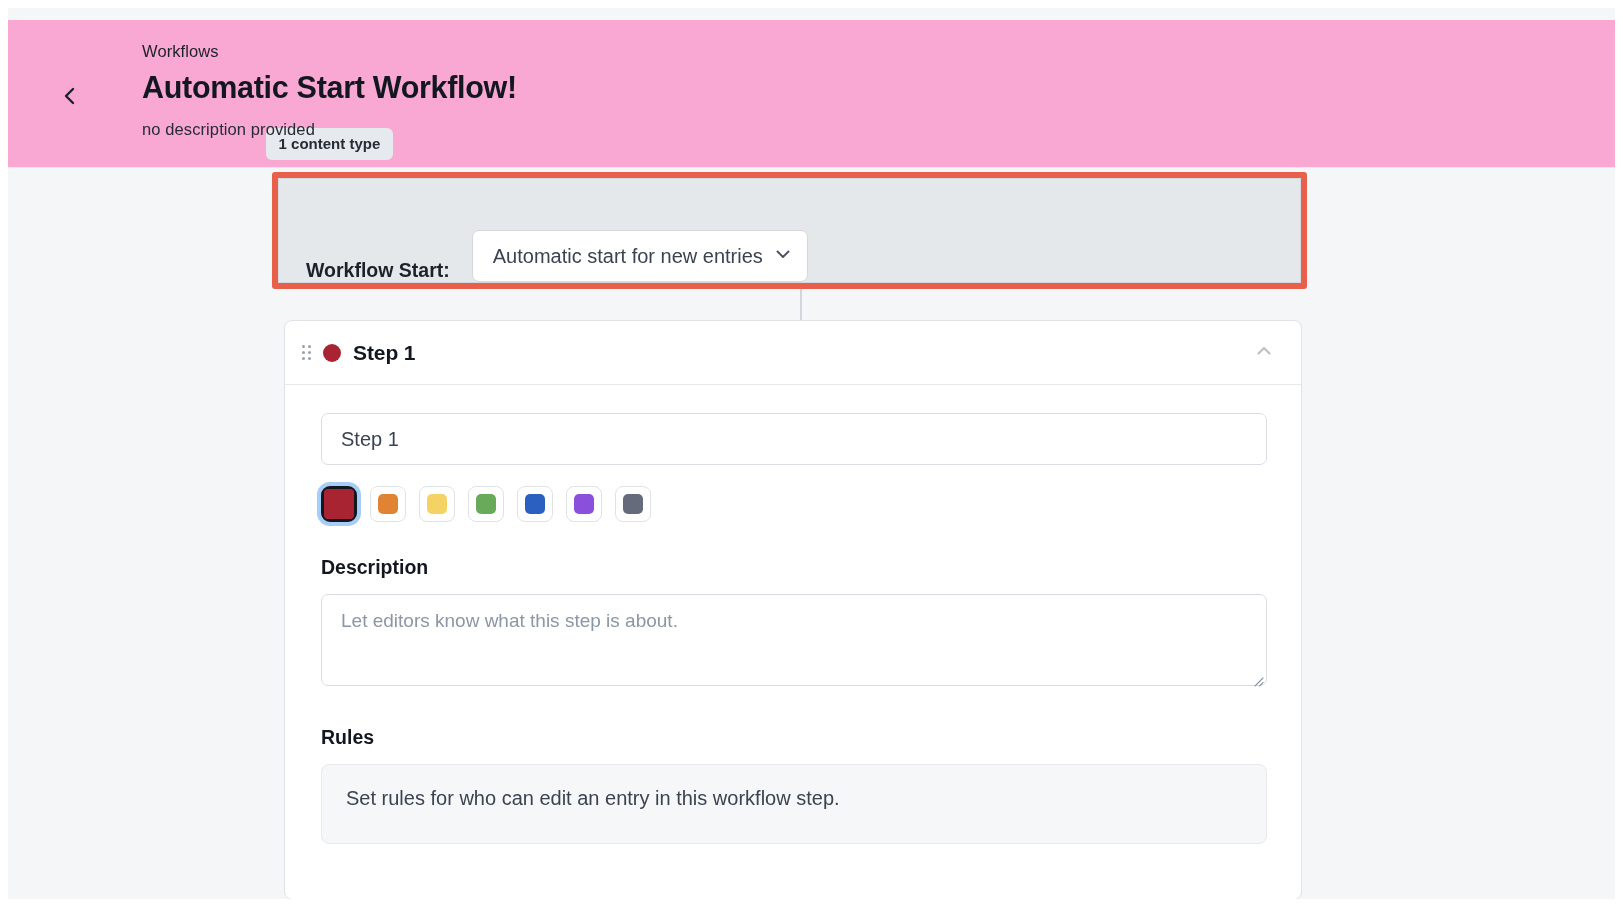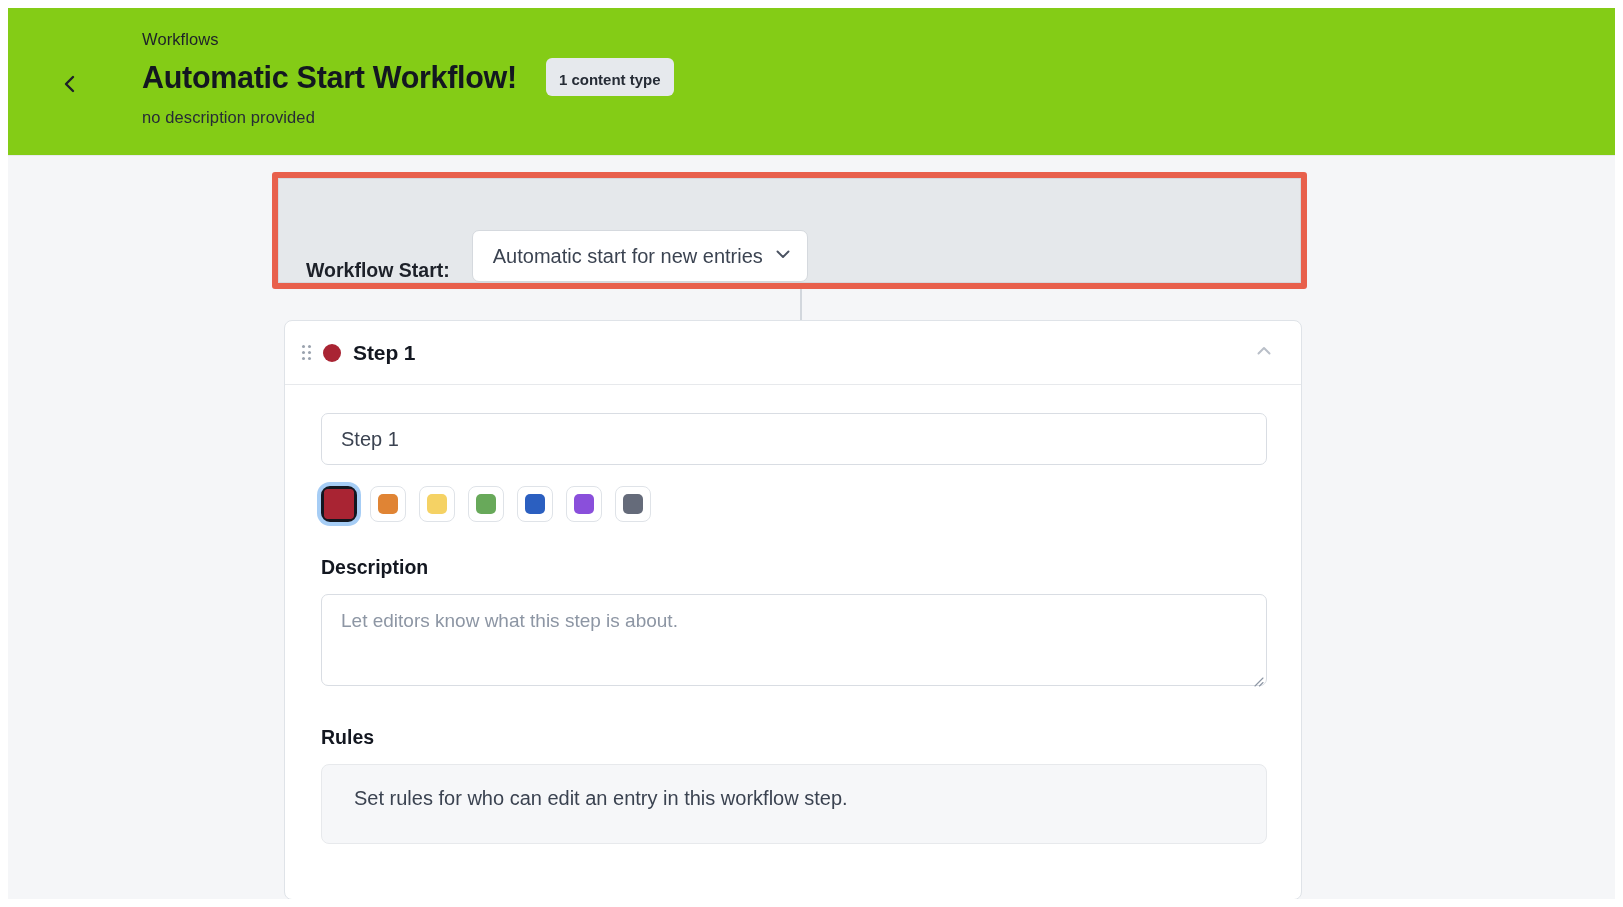"Workflows" .header { background: #84cc16 -> #f9a8d4; top: 0 -> 12px }
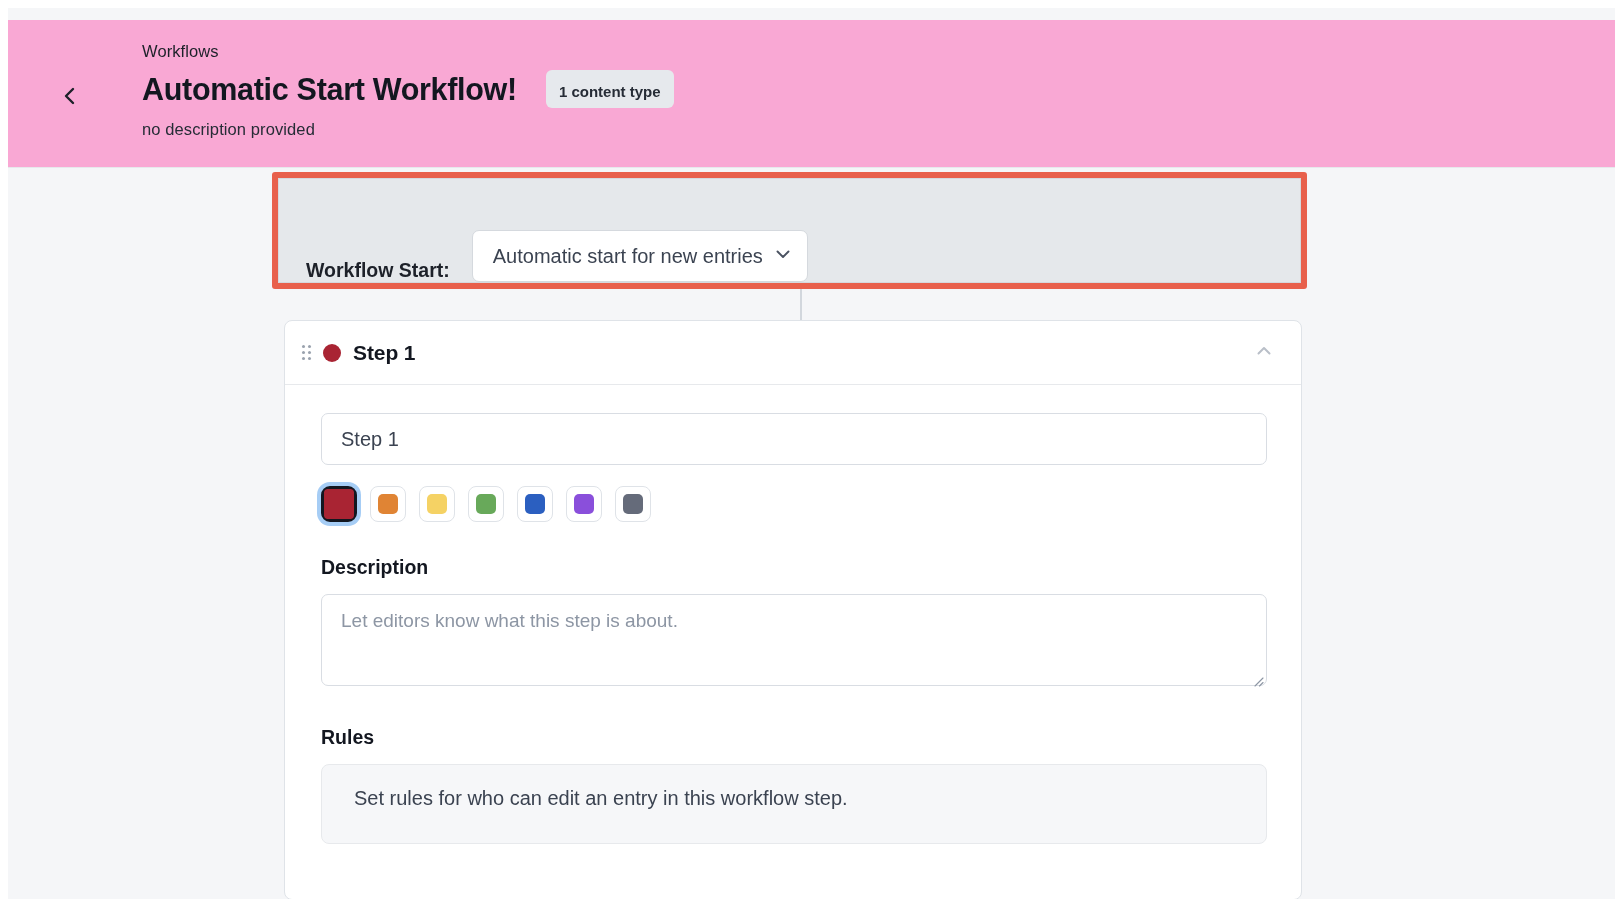"Automatic Start Workflow!" .title-row { flex-direction: none -> column; gap: 29px -> 23px }
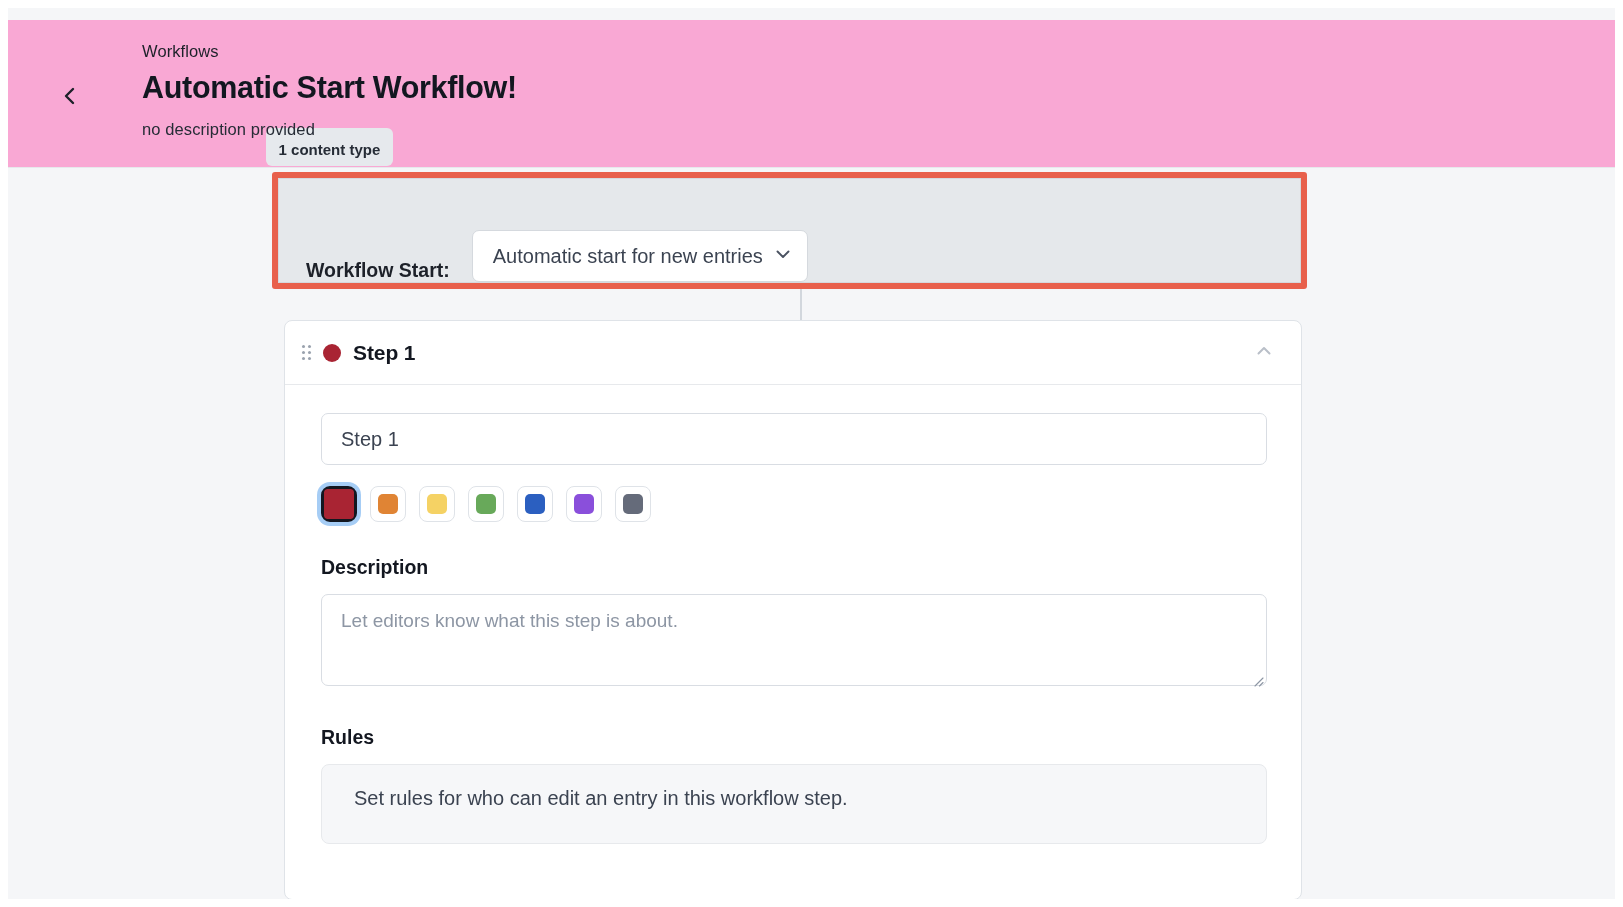"1 content type" .badge { padding: 13px 13px 8px -> 7px 13px 8px }
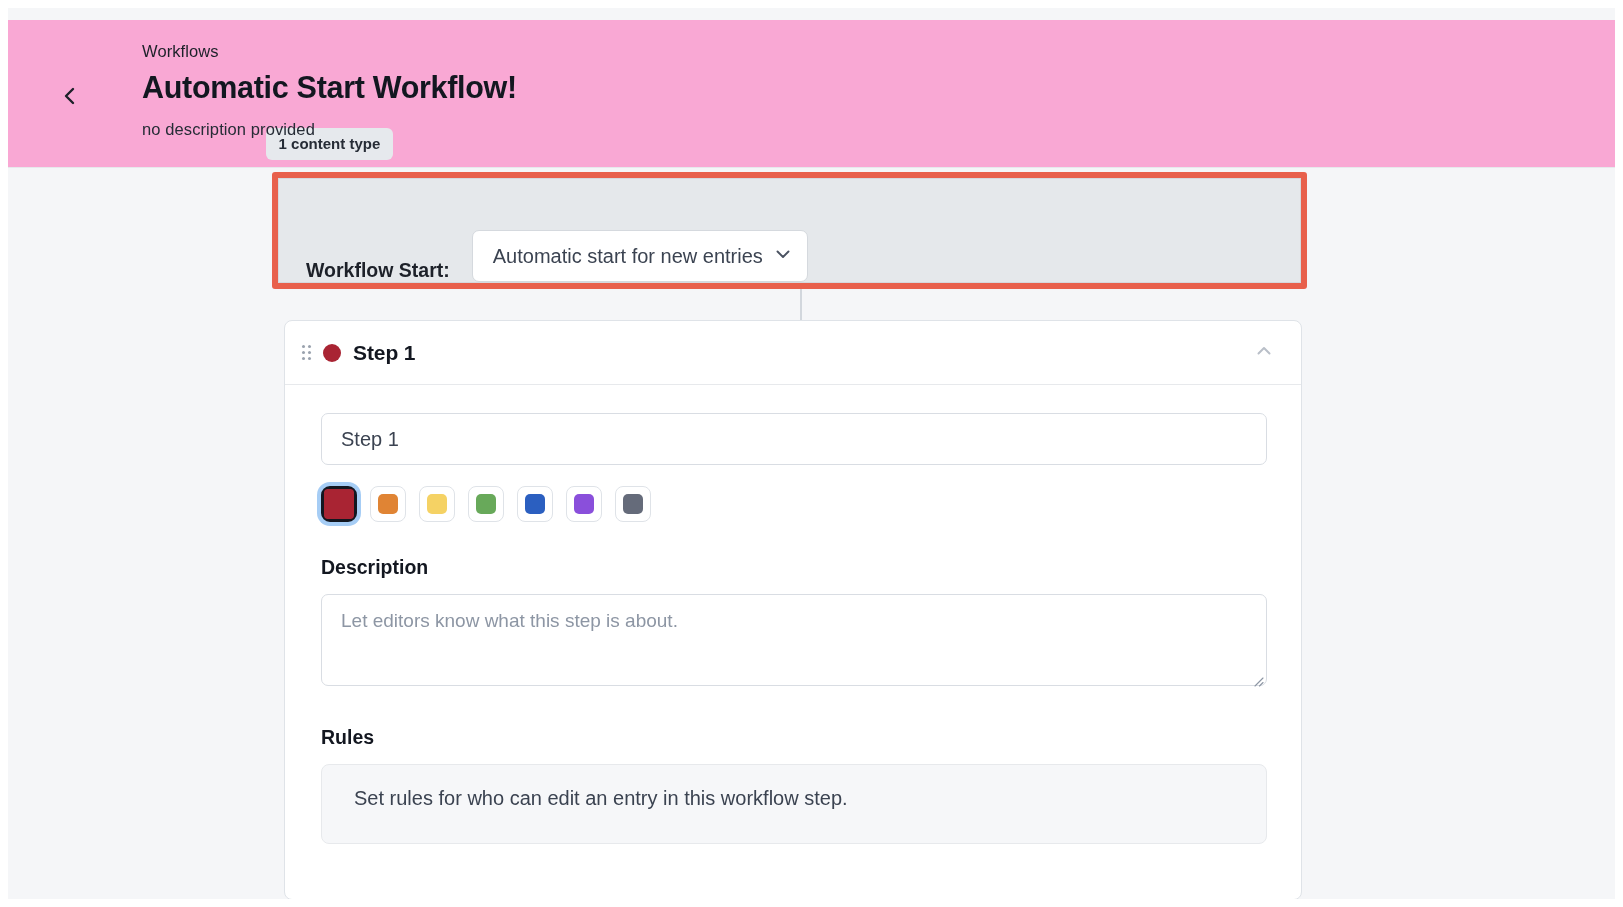"Set rules for who can" .rules-panel { padding: 22px 32px -> 22px 24px }
